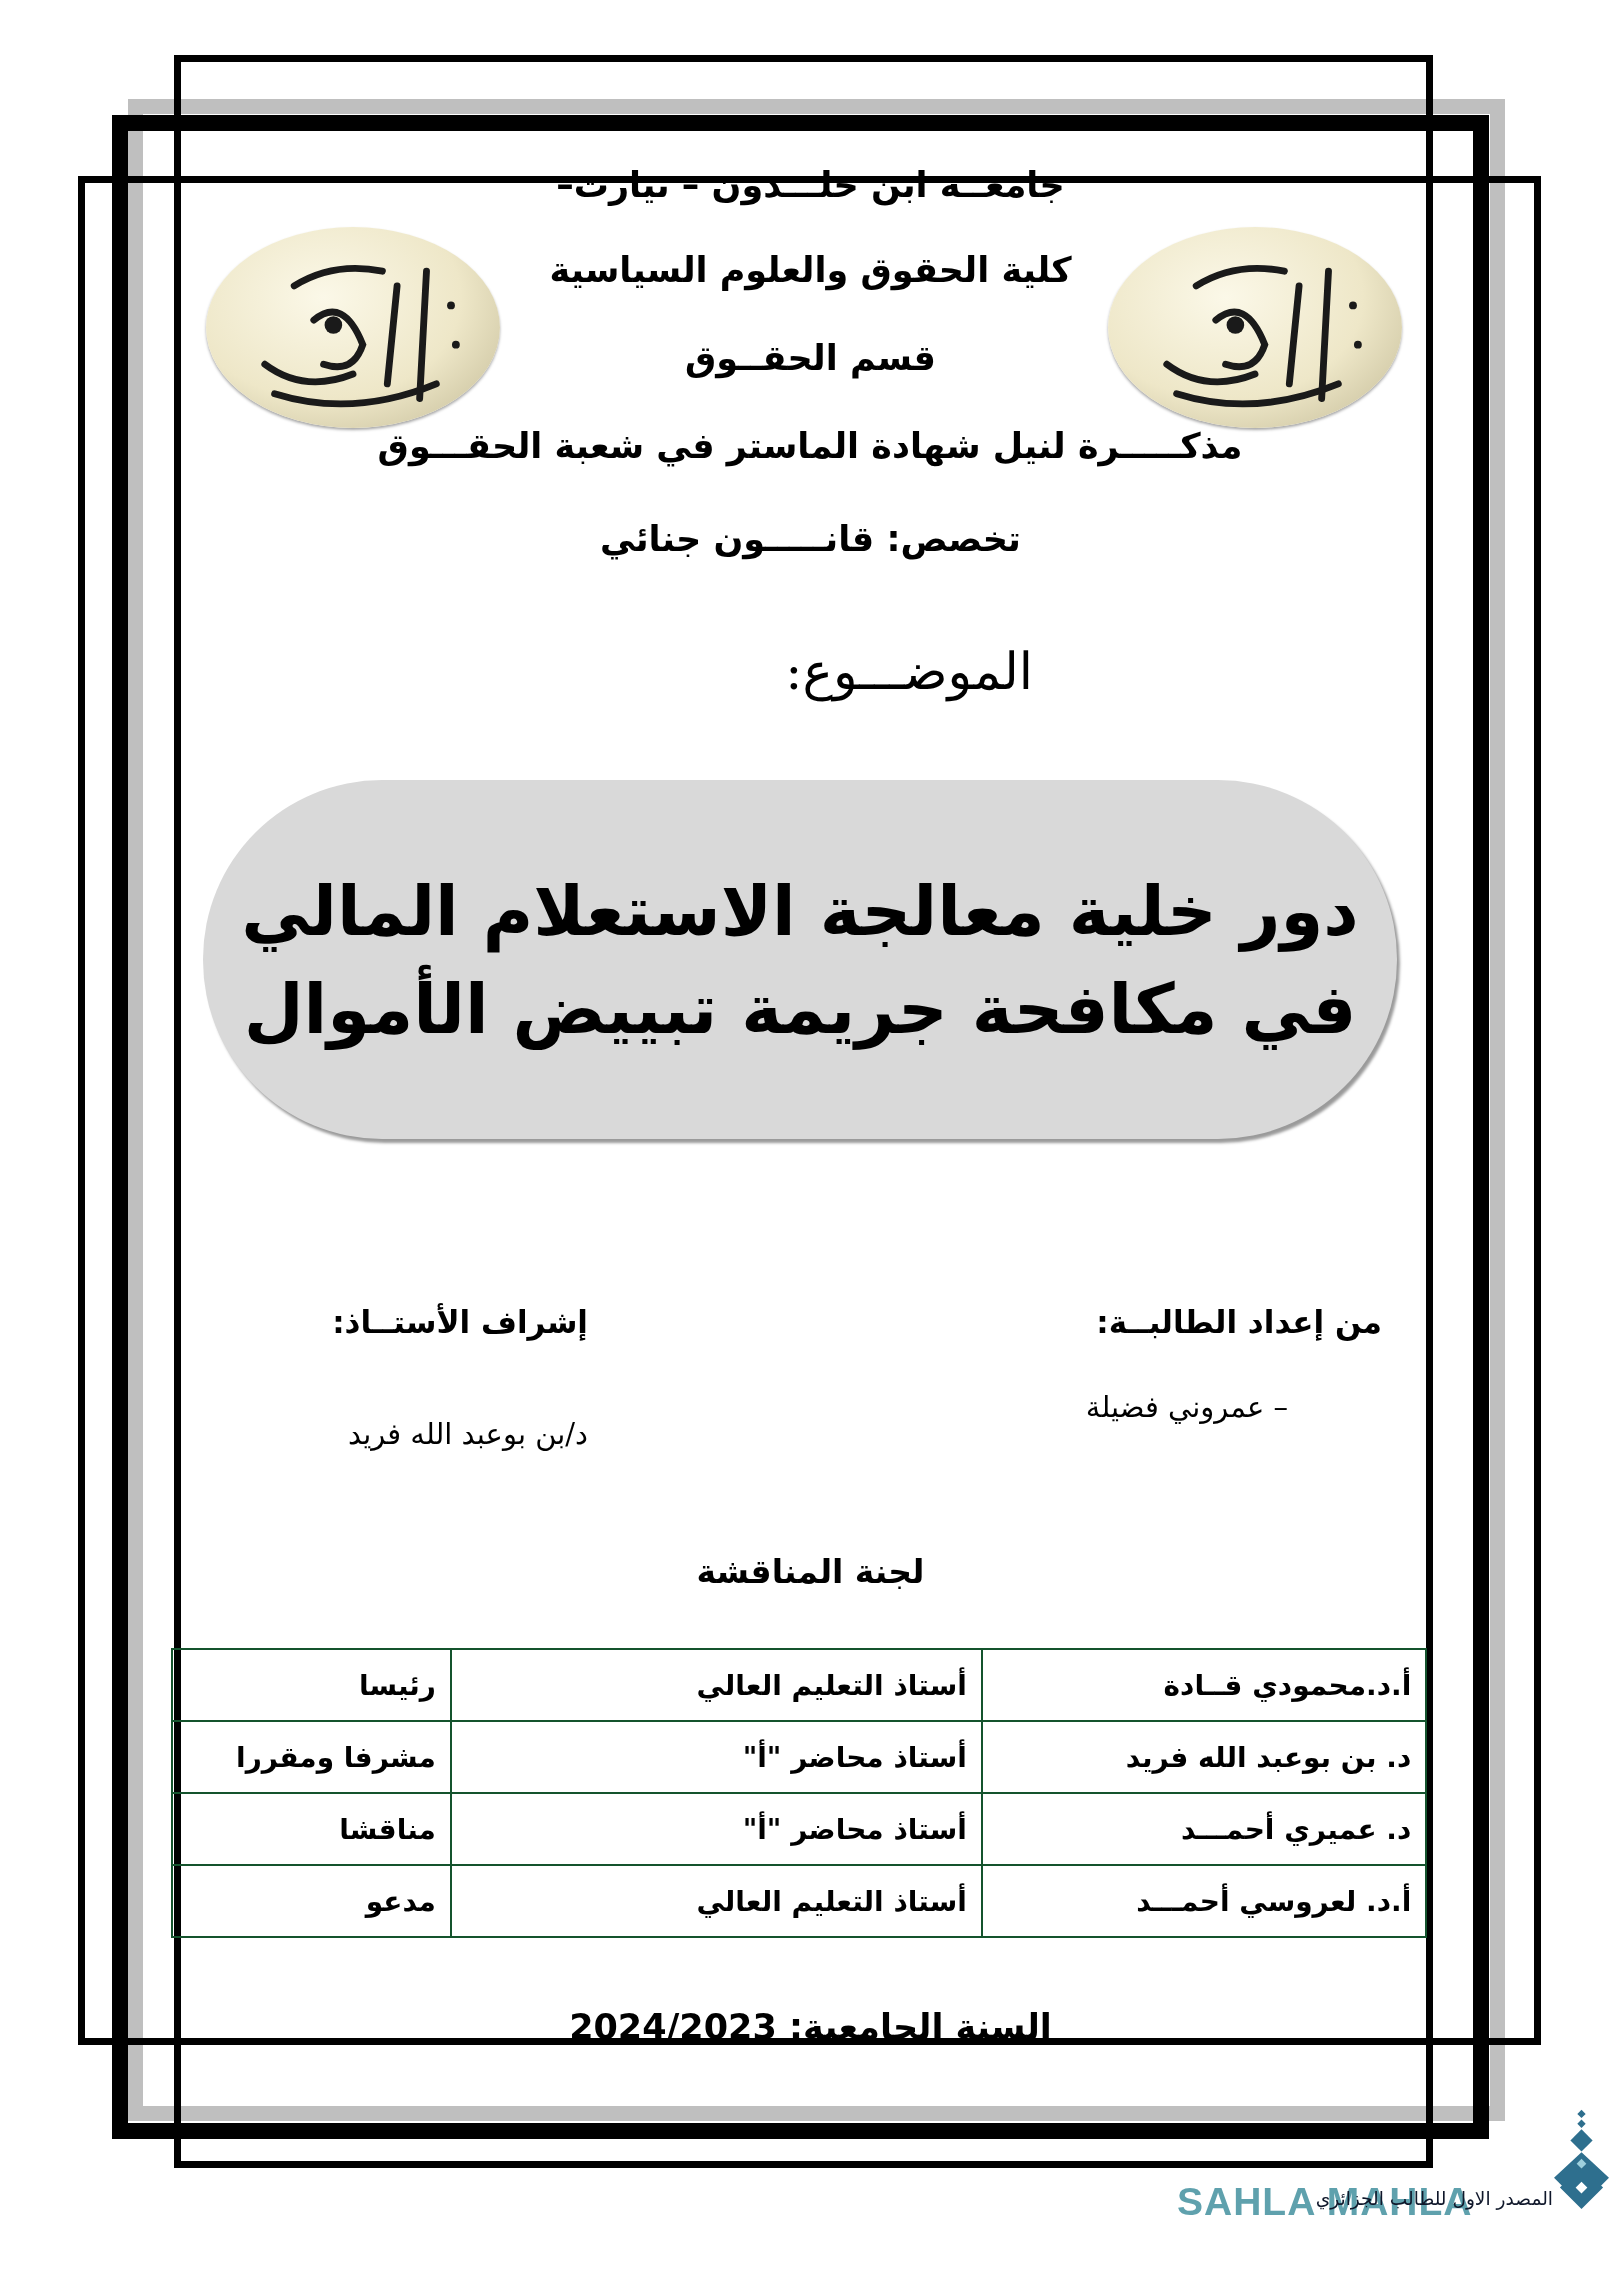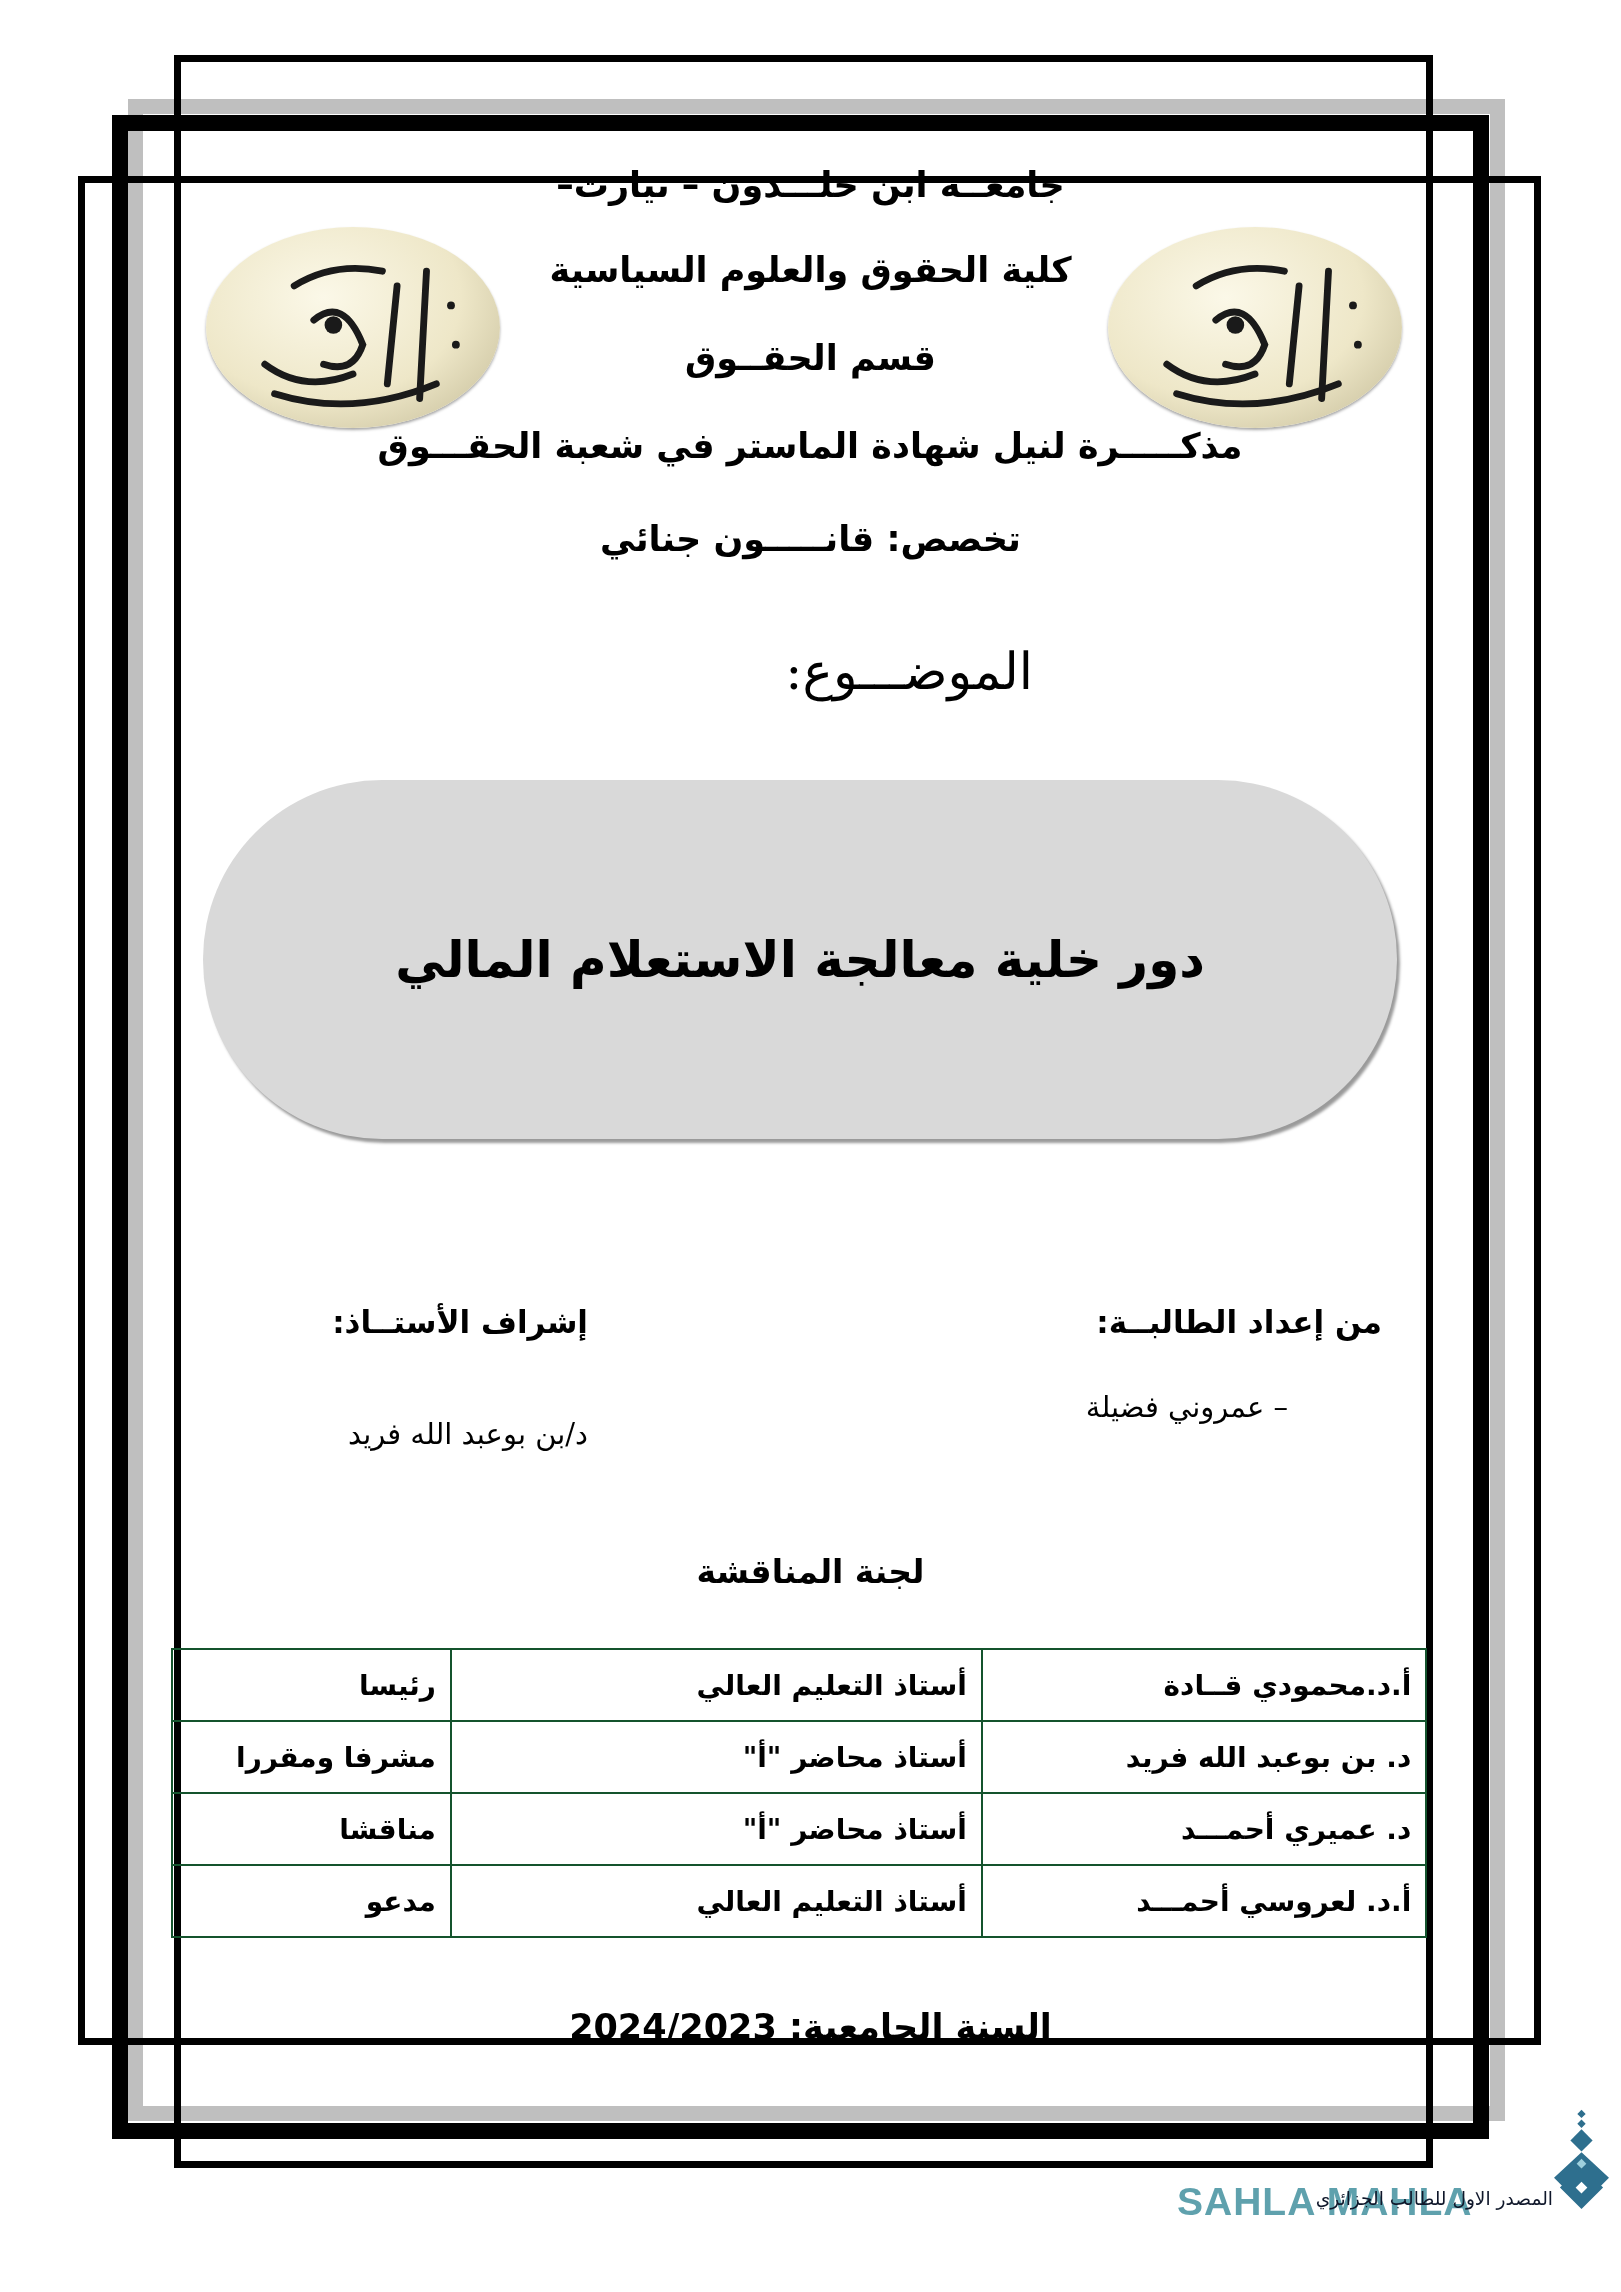"دور خلية معالجة الاستعلام المالي" .title-line { font-size: 50px -> 69px }
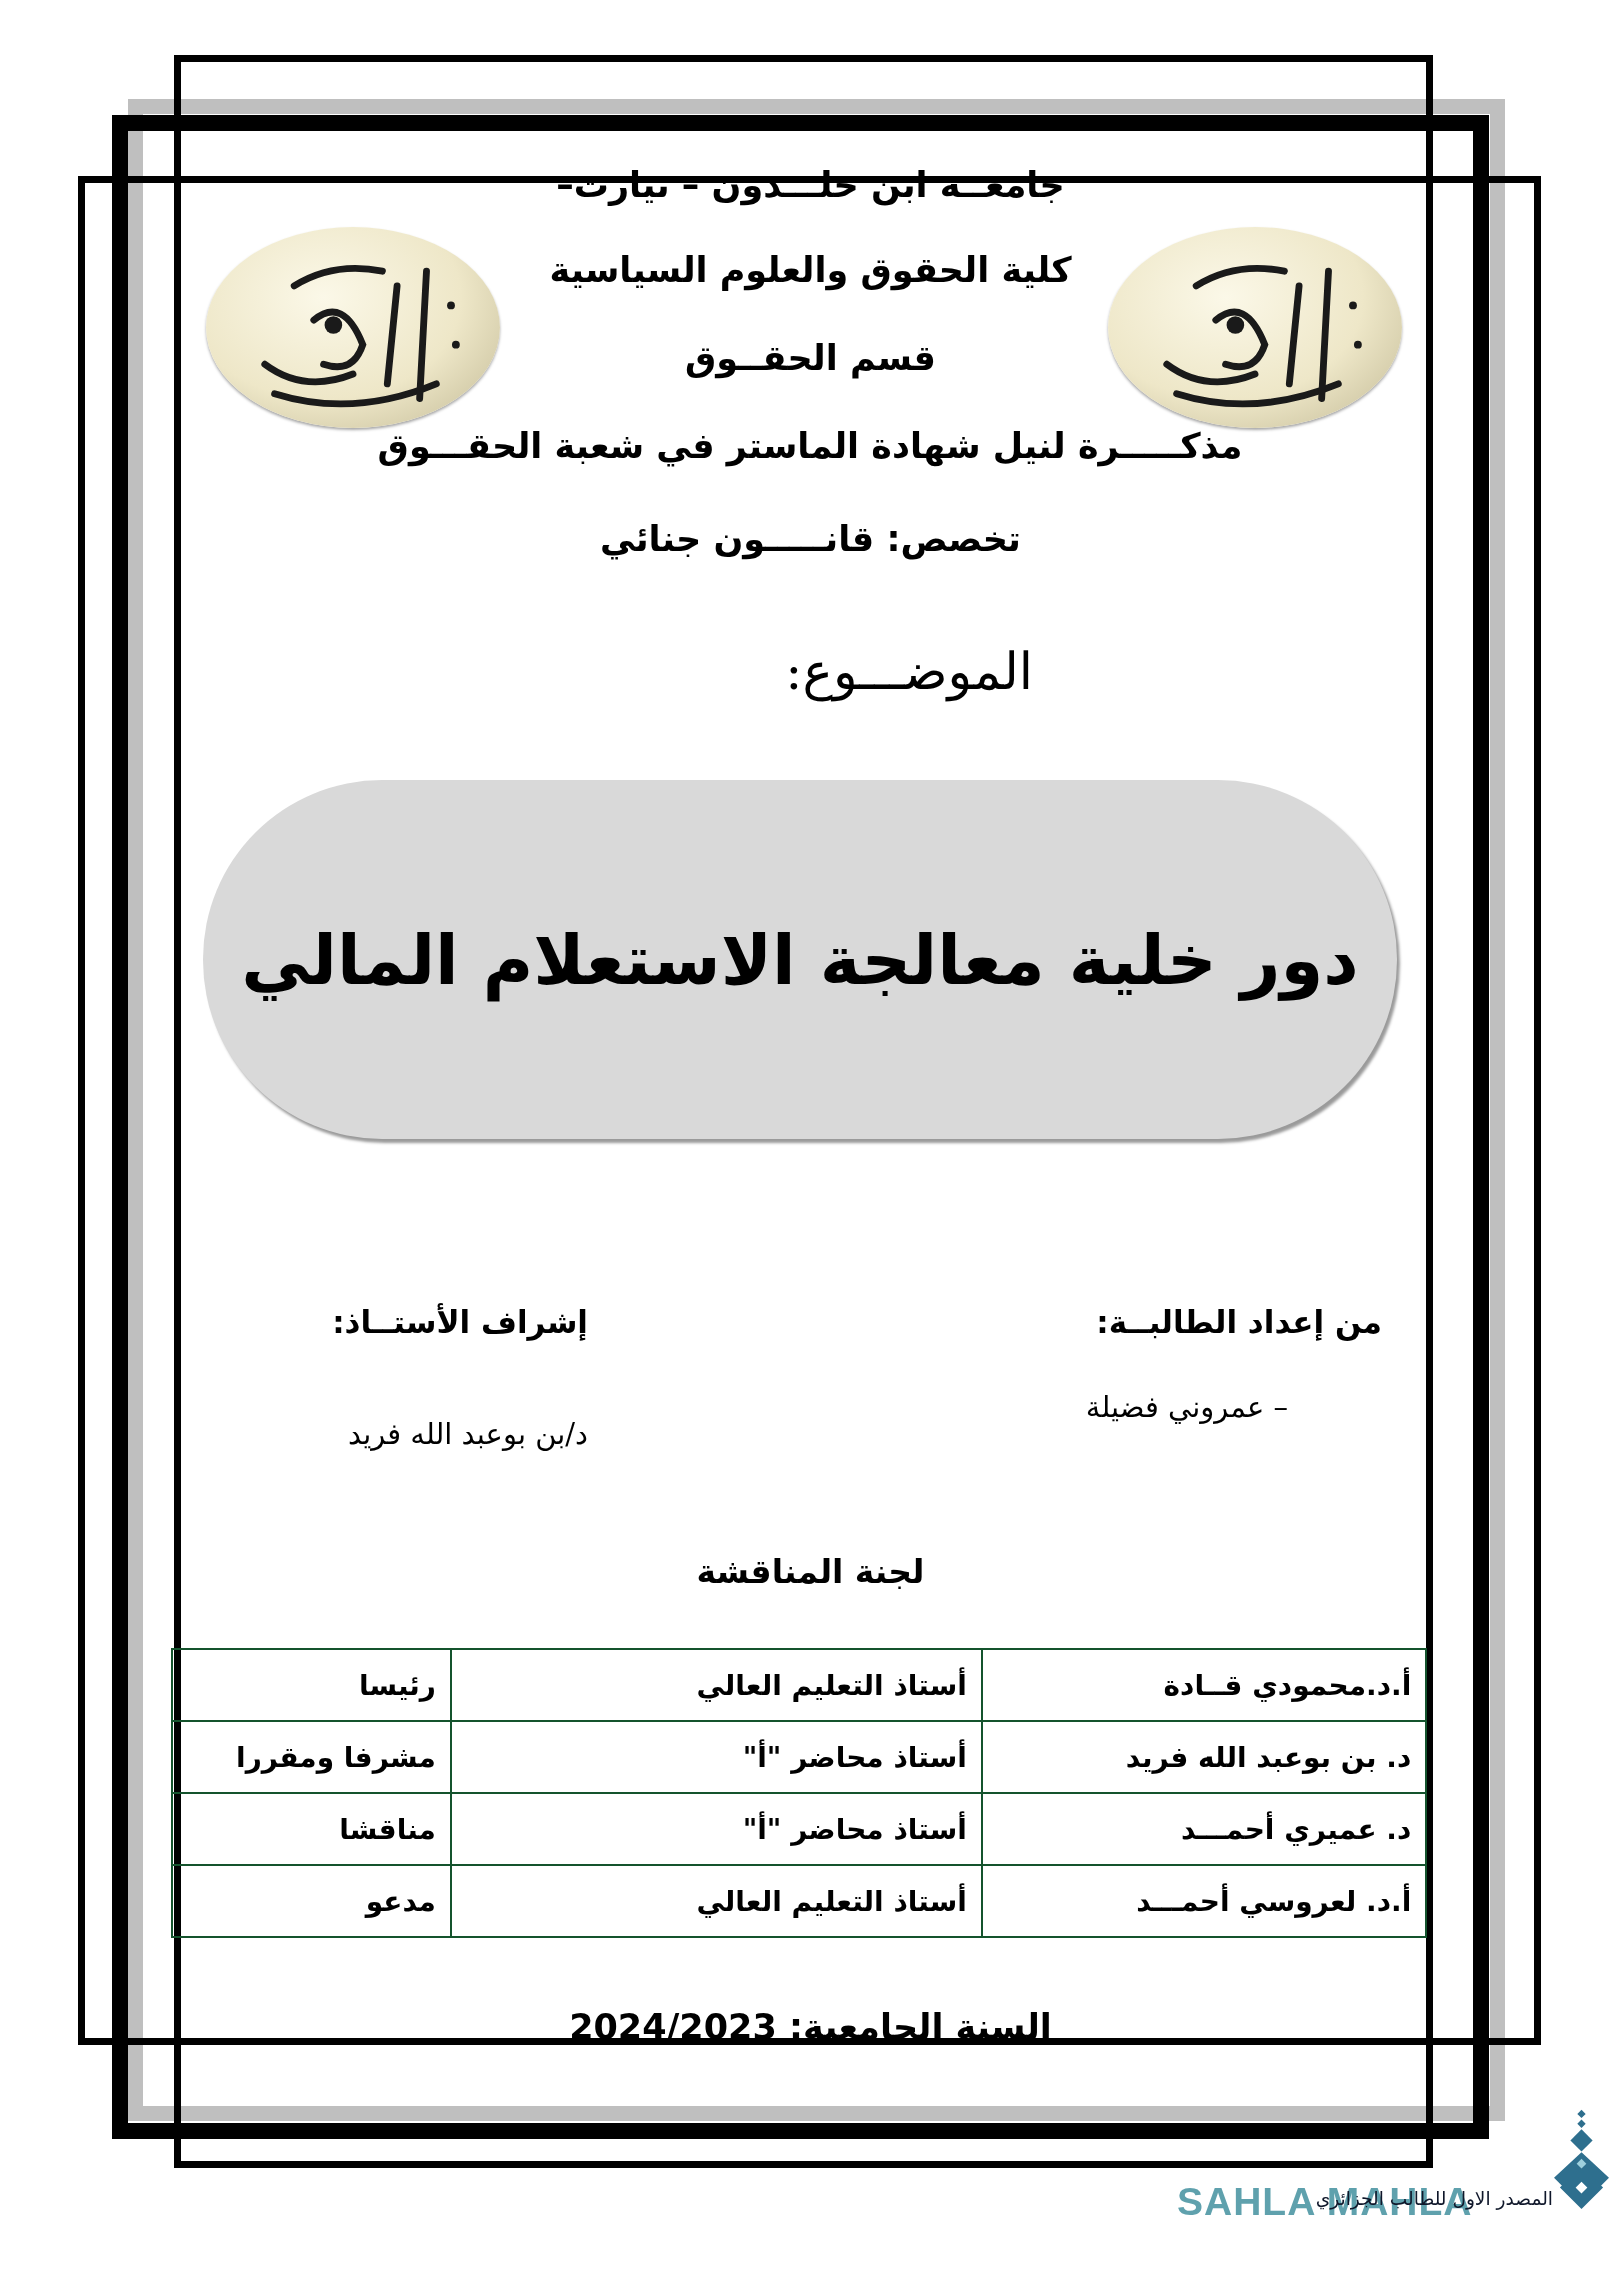"في مكافحة جريمة تبييض الأموال" div.title-line { html: none -> <div>في مكافحة جريمة تبييض الأموال</div> }
